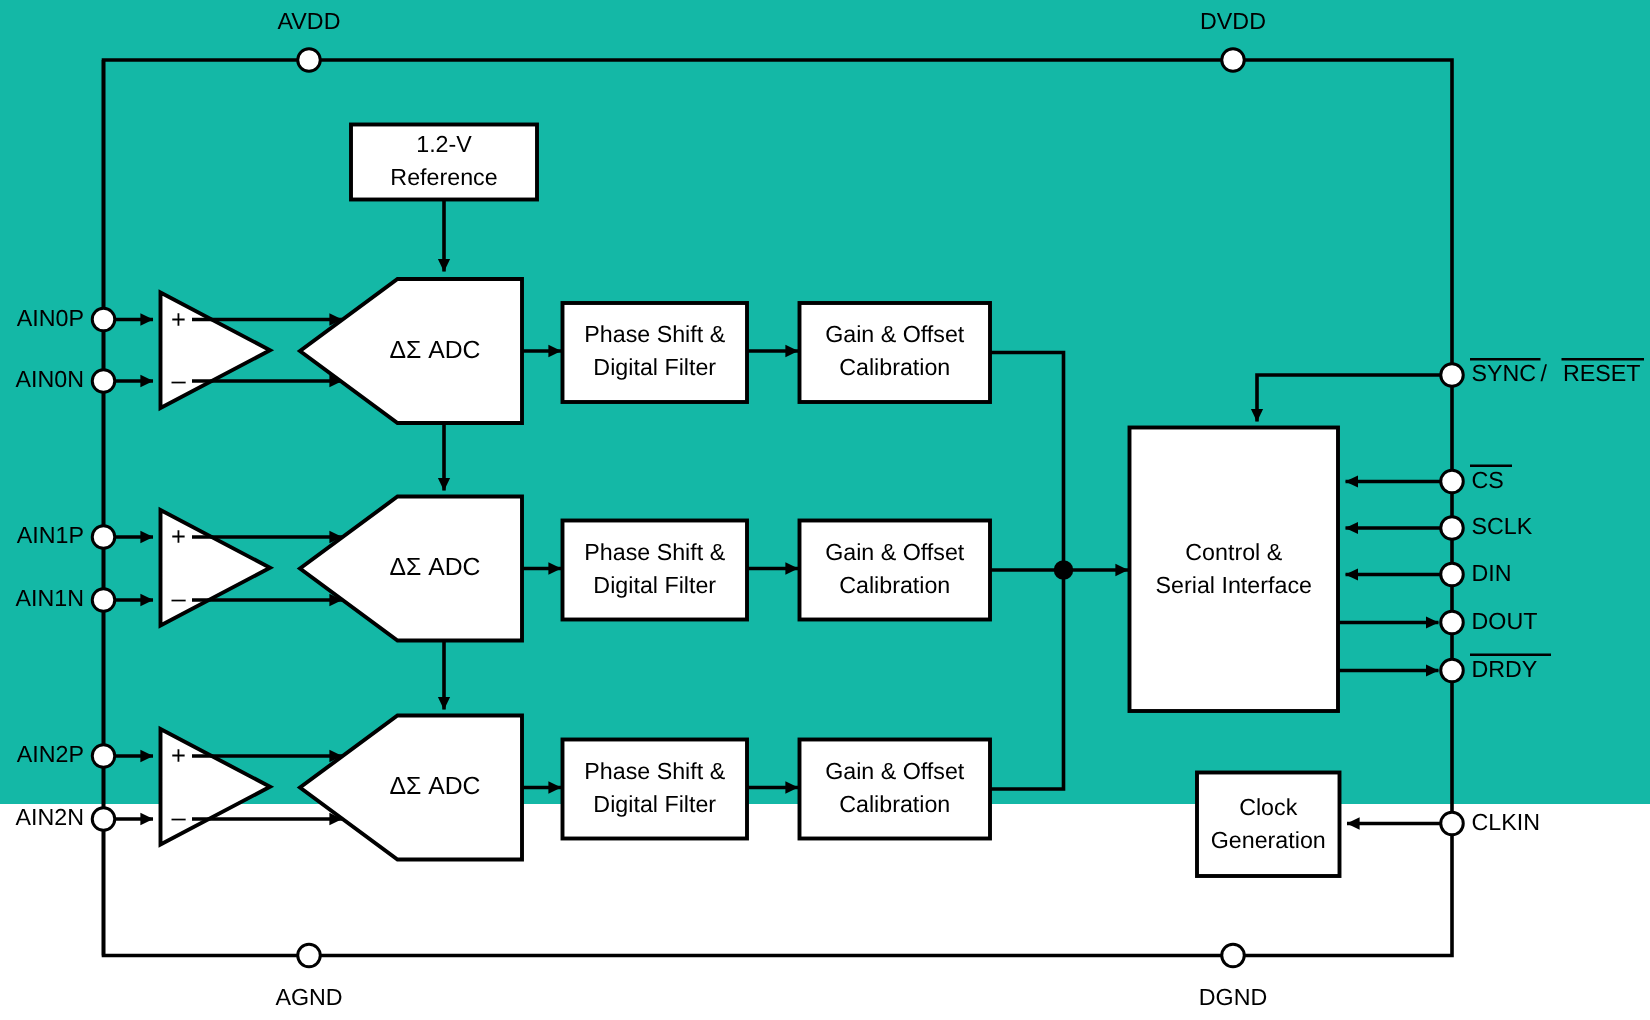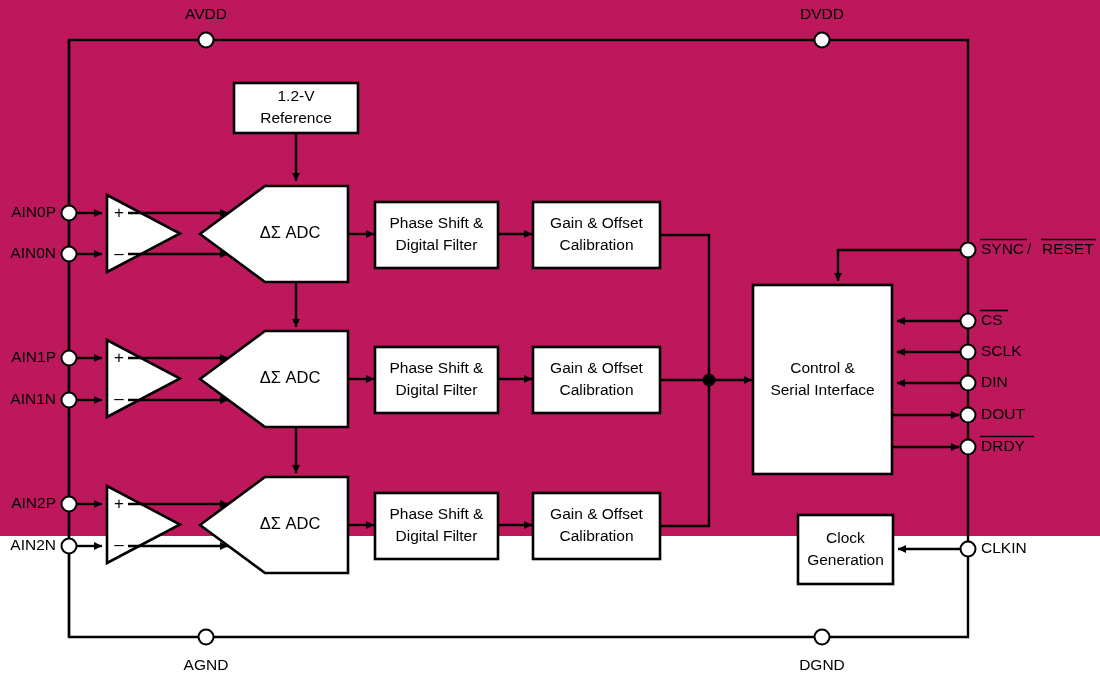"AVDD" #diagram-root { background: #be185d -> #14b8a6 }
